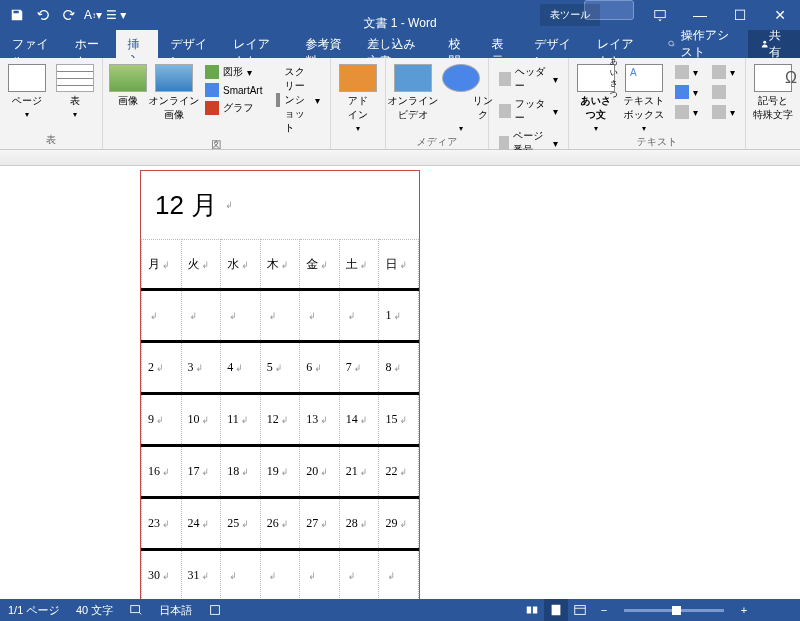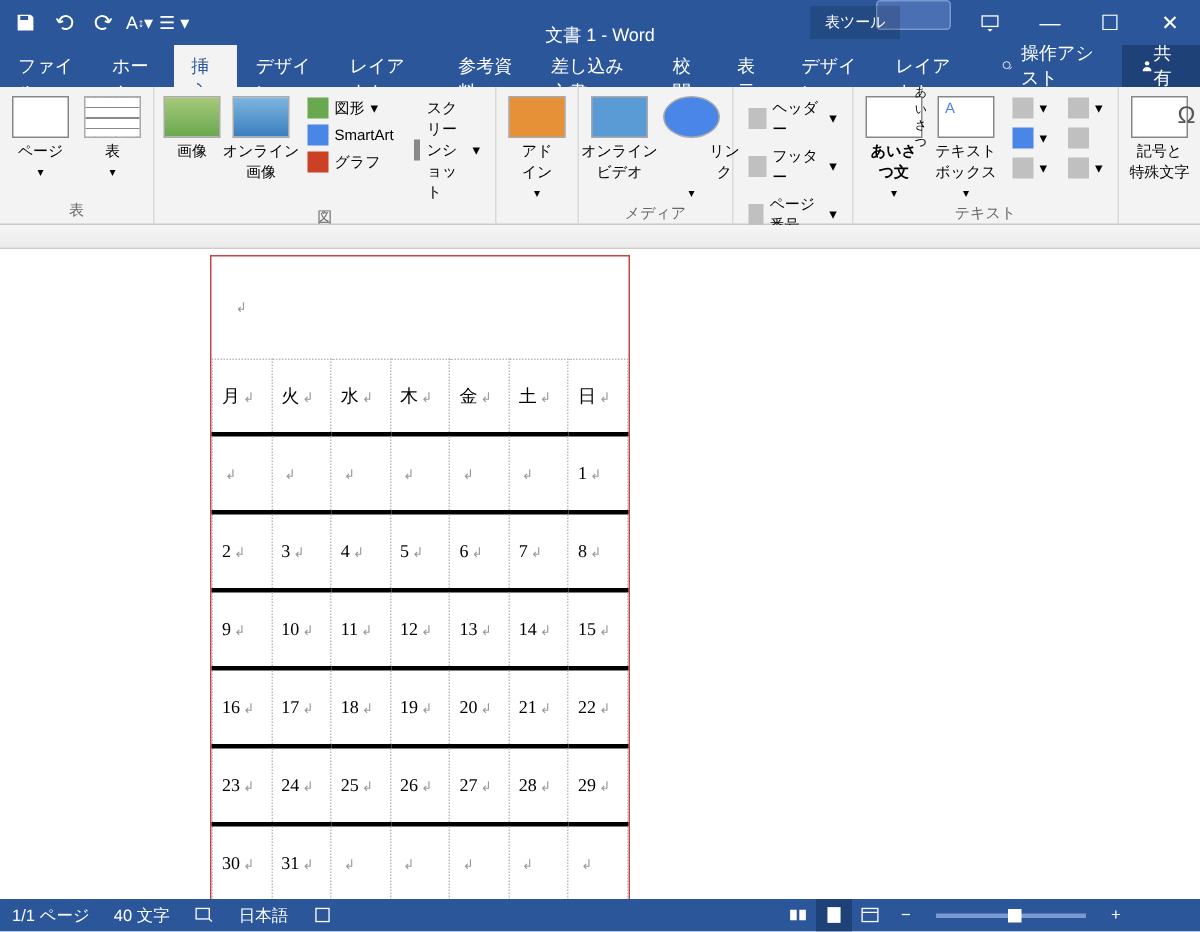"12 月" span { html: none -> <span>12 月</span> }
